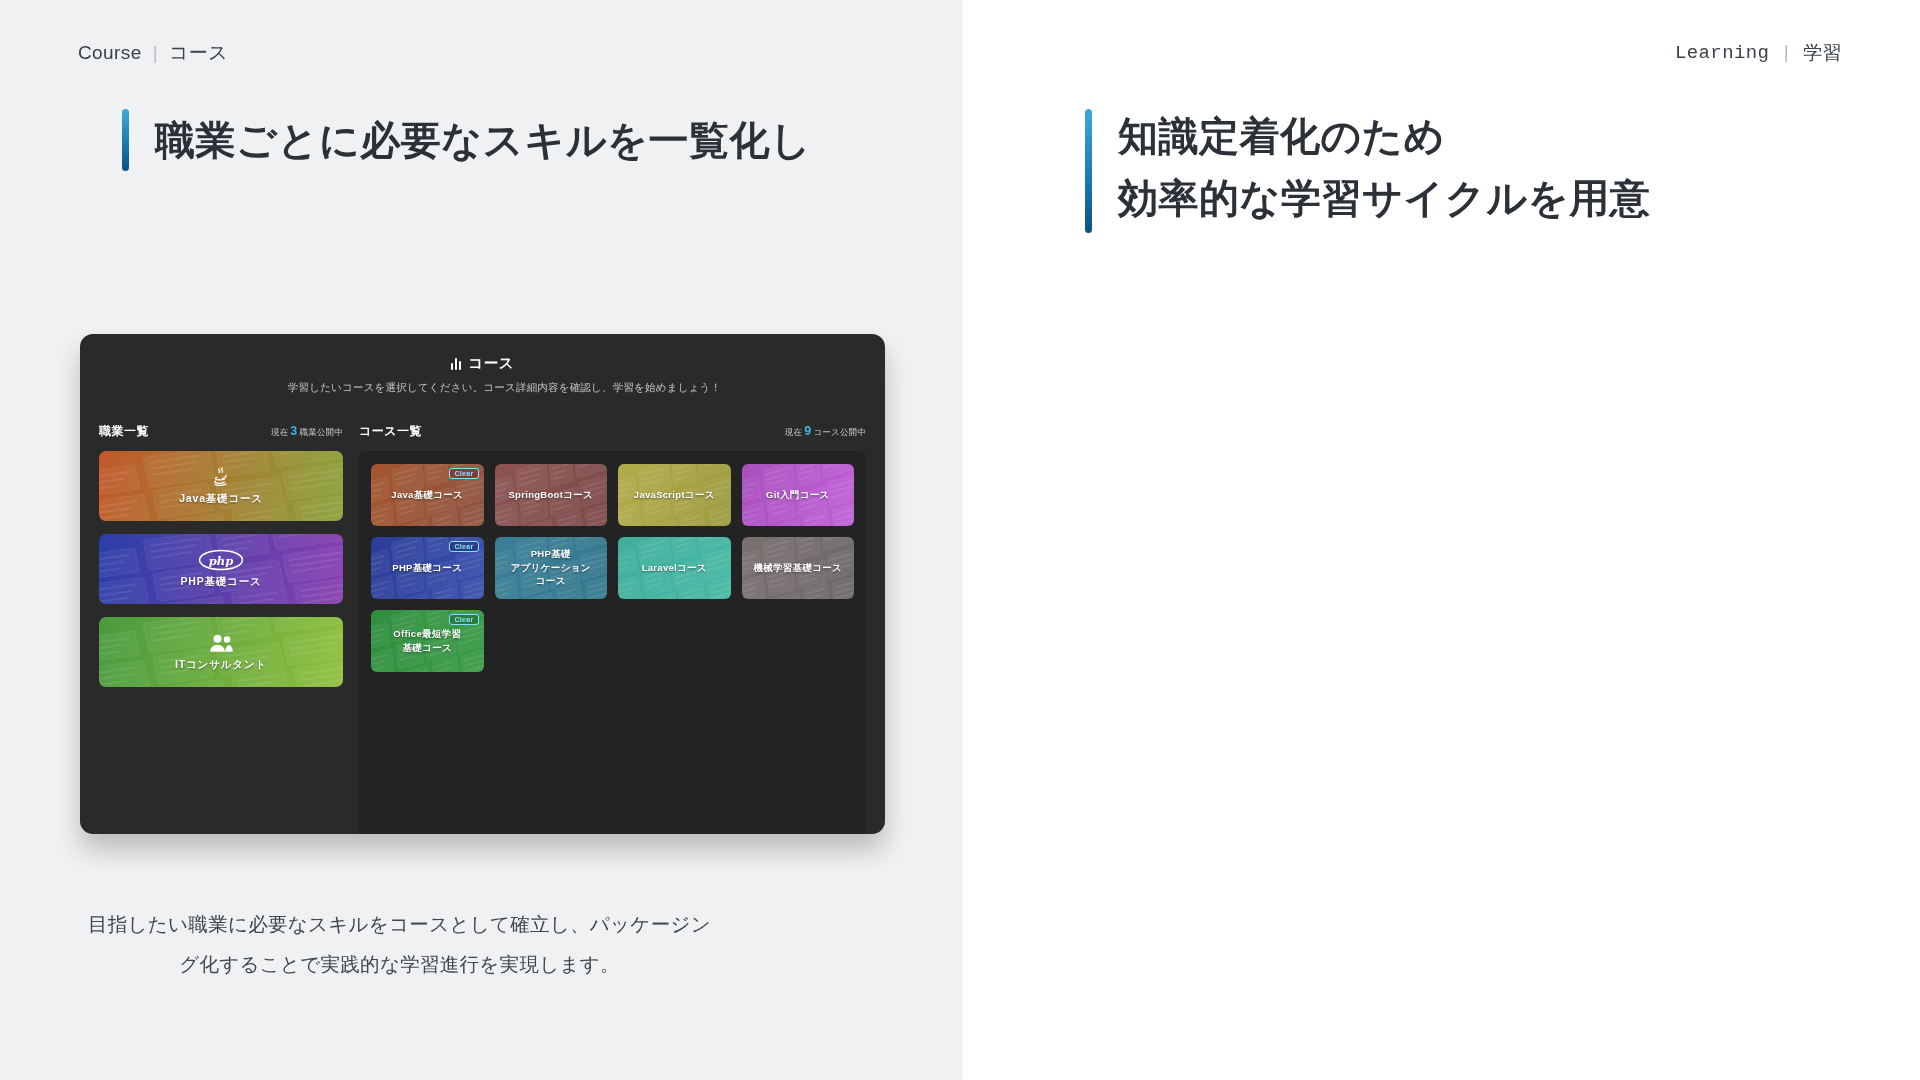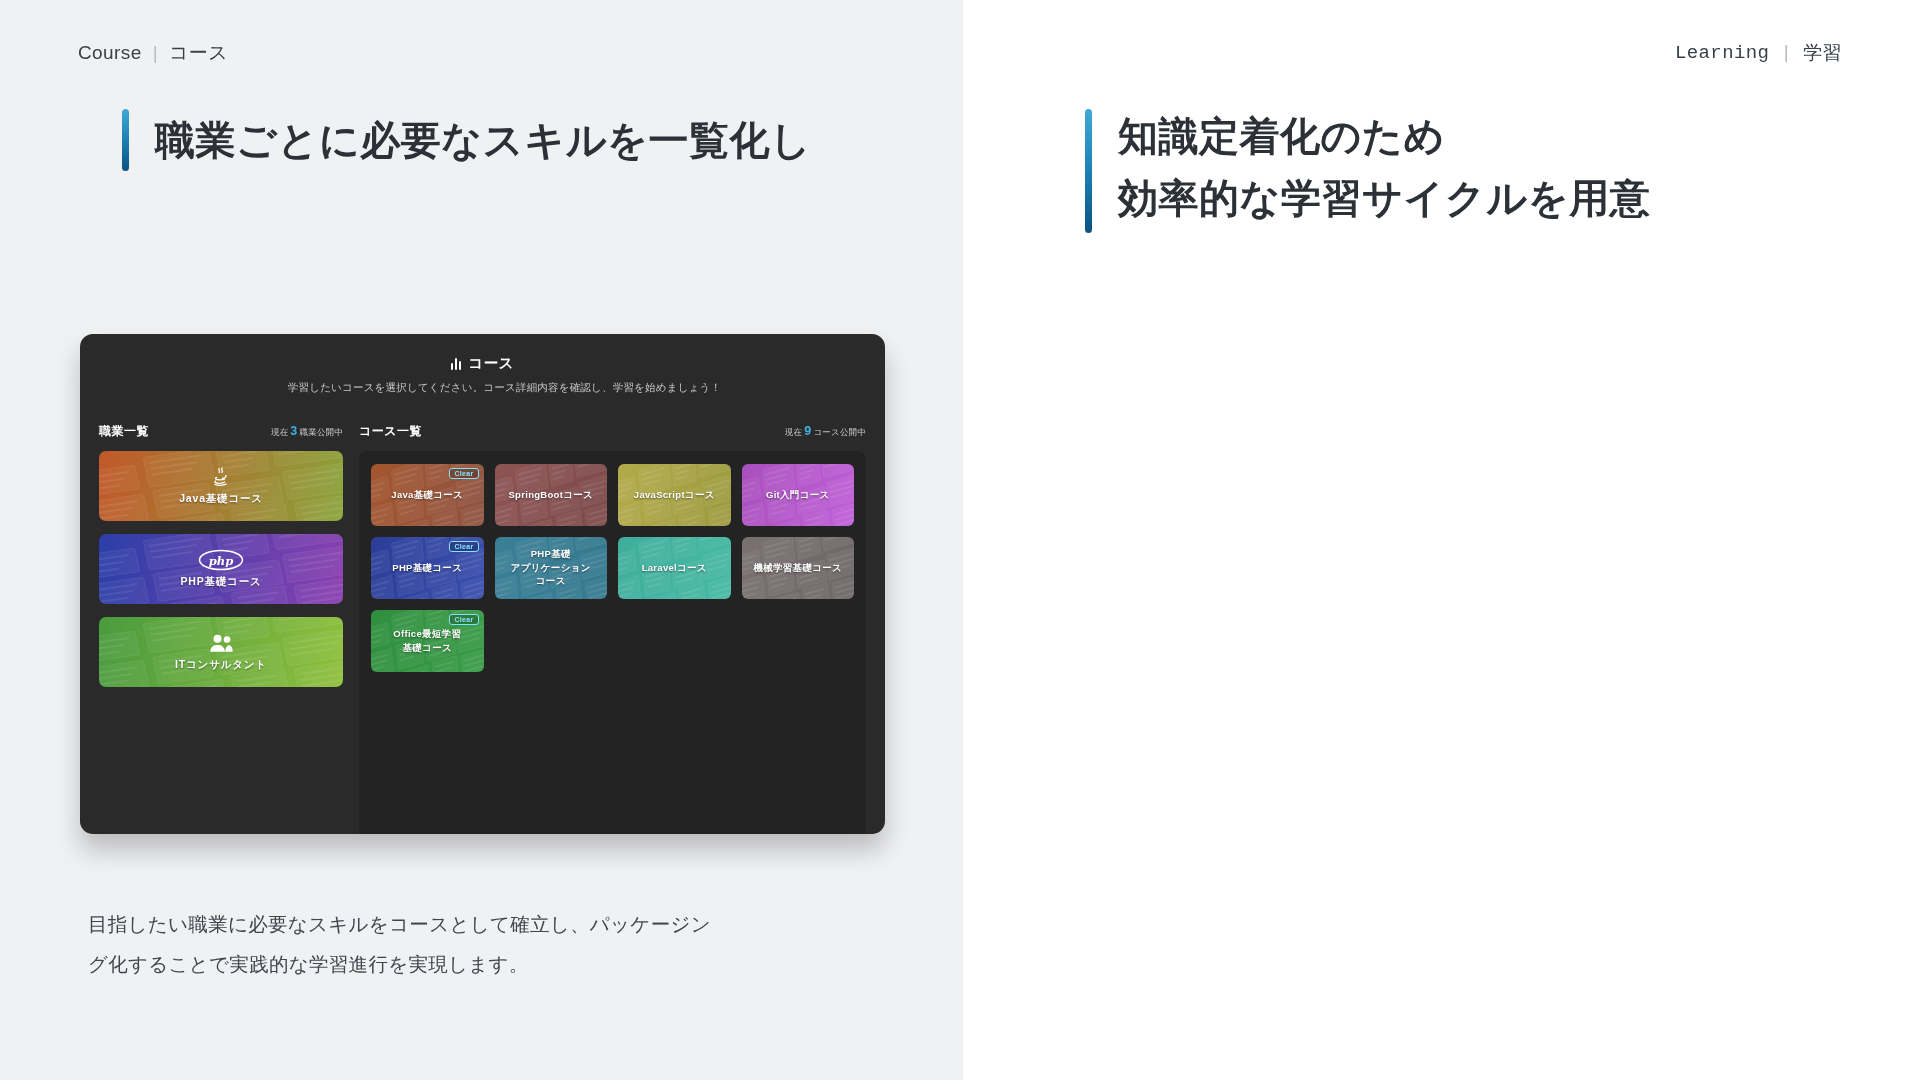"目指したい職業に必要なスキルをコースとして確立し、パッケージン" .caption .ln { text-align: none -> center }
